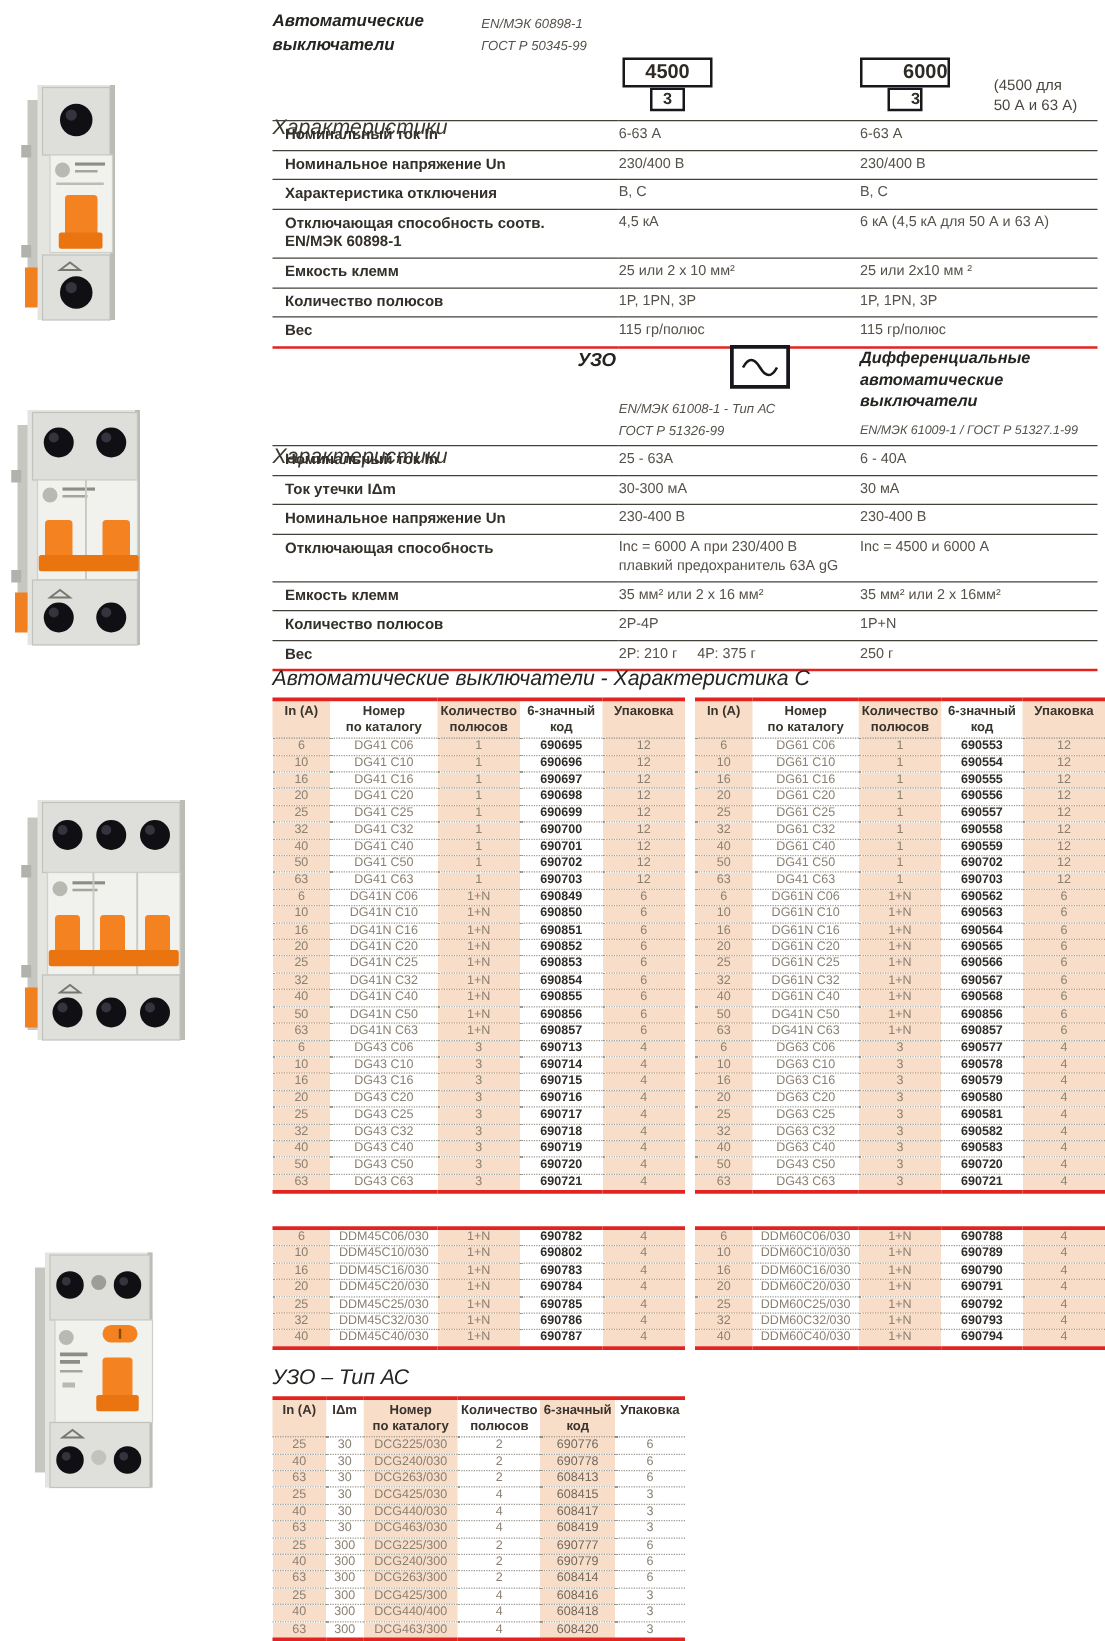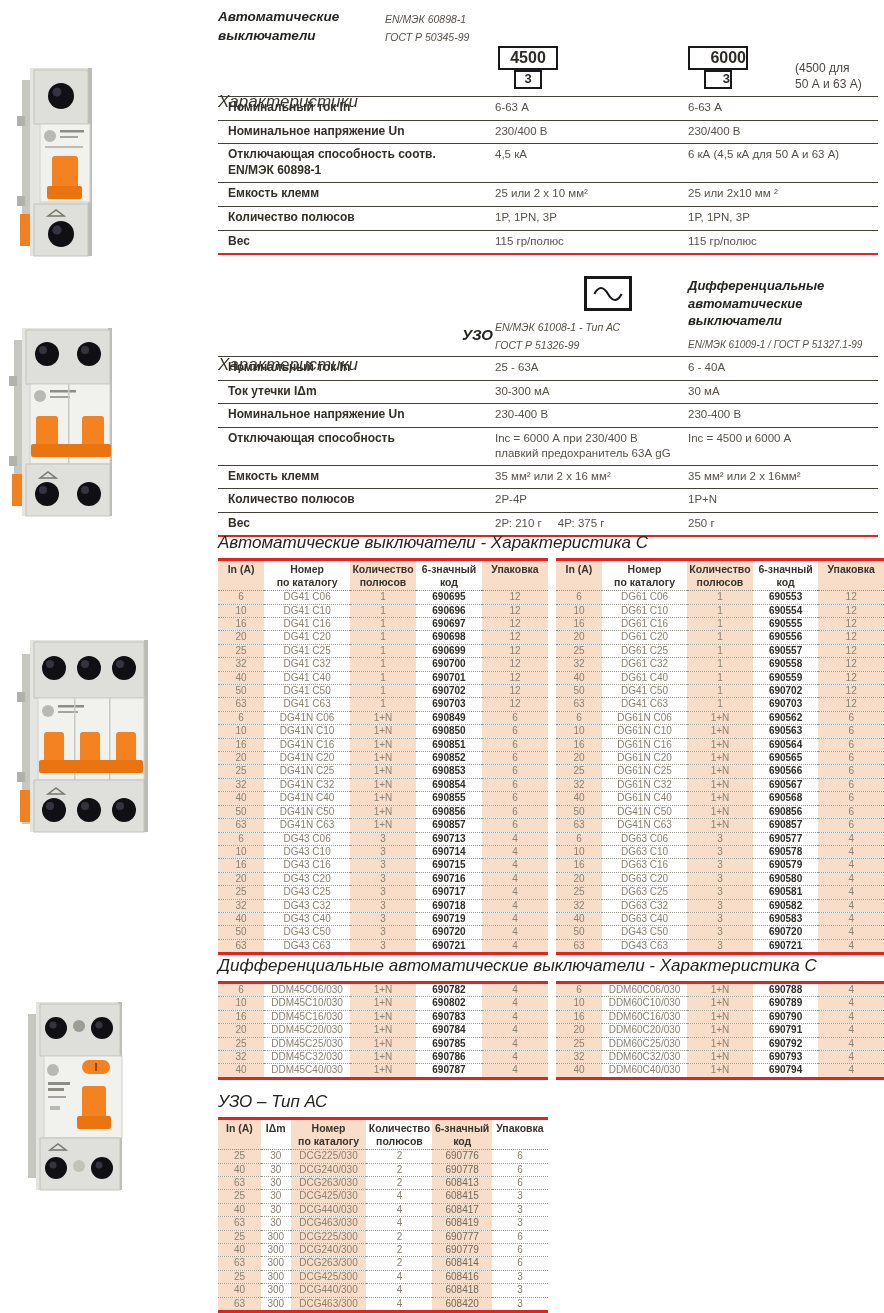"4500" .badge .top { width: 60px -> 72px }
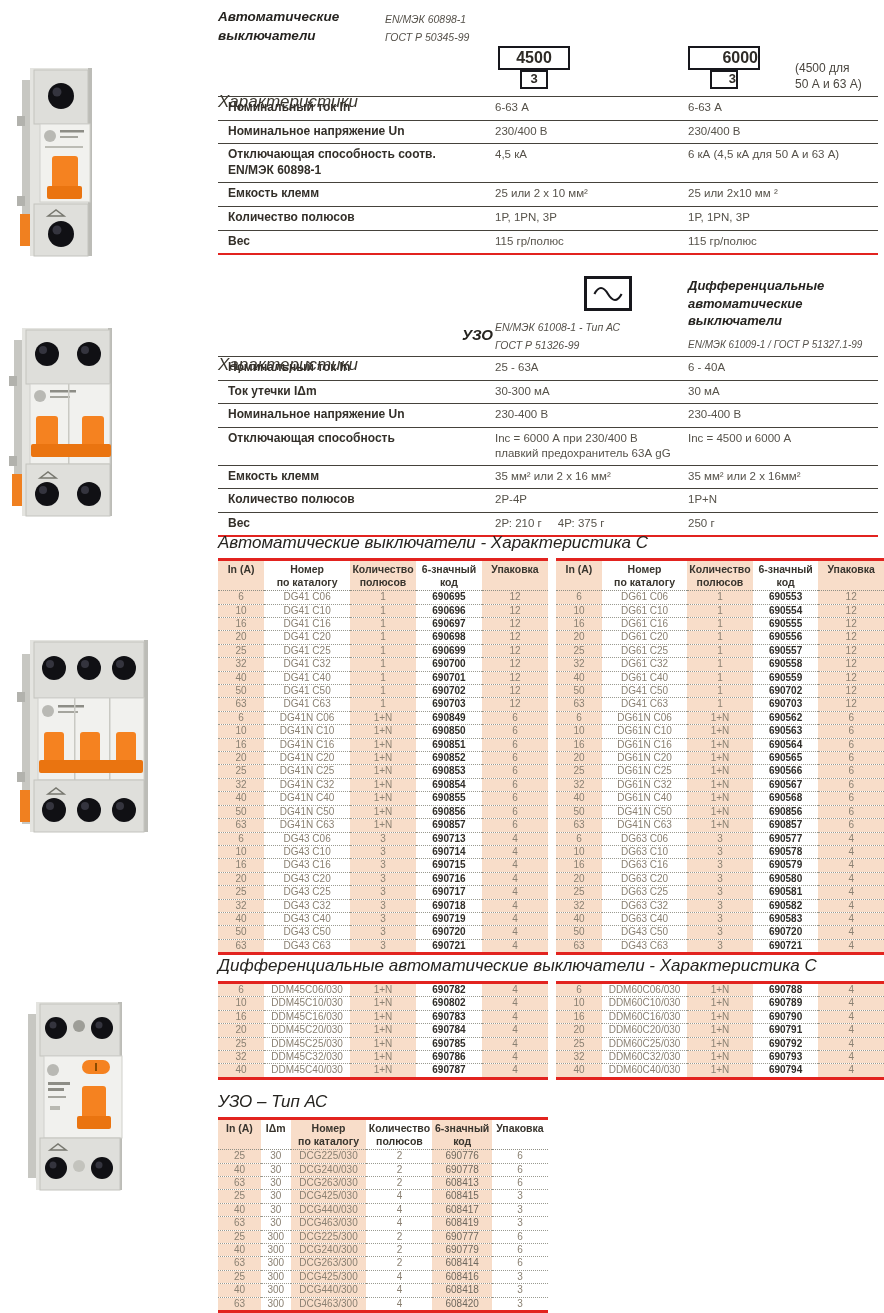"Характеристика отключения" tr { html: none -> <tr> <td>Характеристика отключения</td> <td>В, С</td> <td>В, С</td> </tr> }
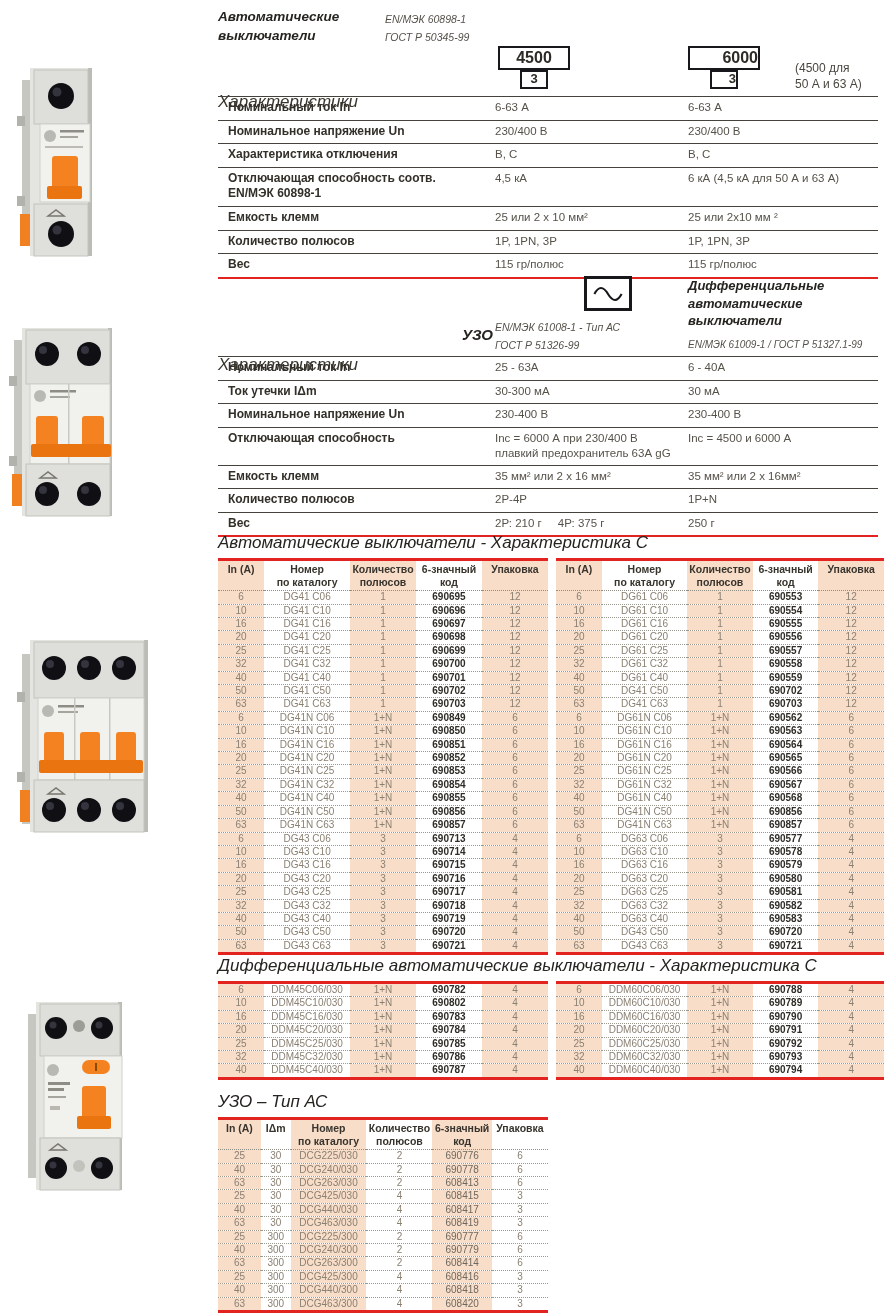"УЗО" div.abs { margin-top: 46px -> none }
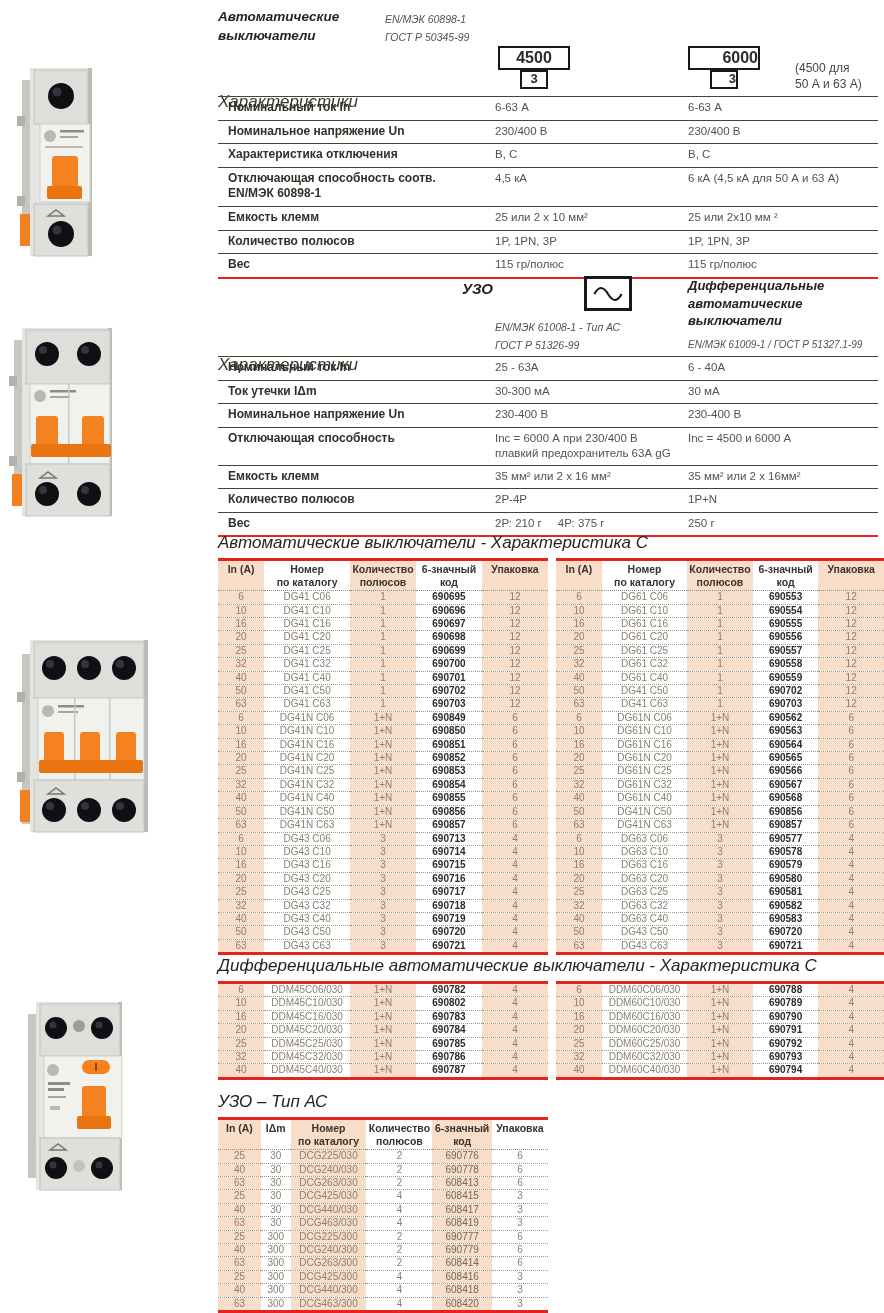"Дифференциальные автоматические выключатели -" div.abs { html: <div>Дифференциальные автоматические выключатели - Характеристика С</div> -> none }
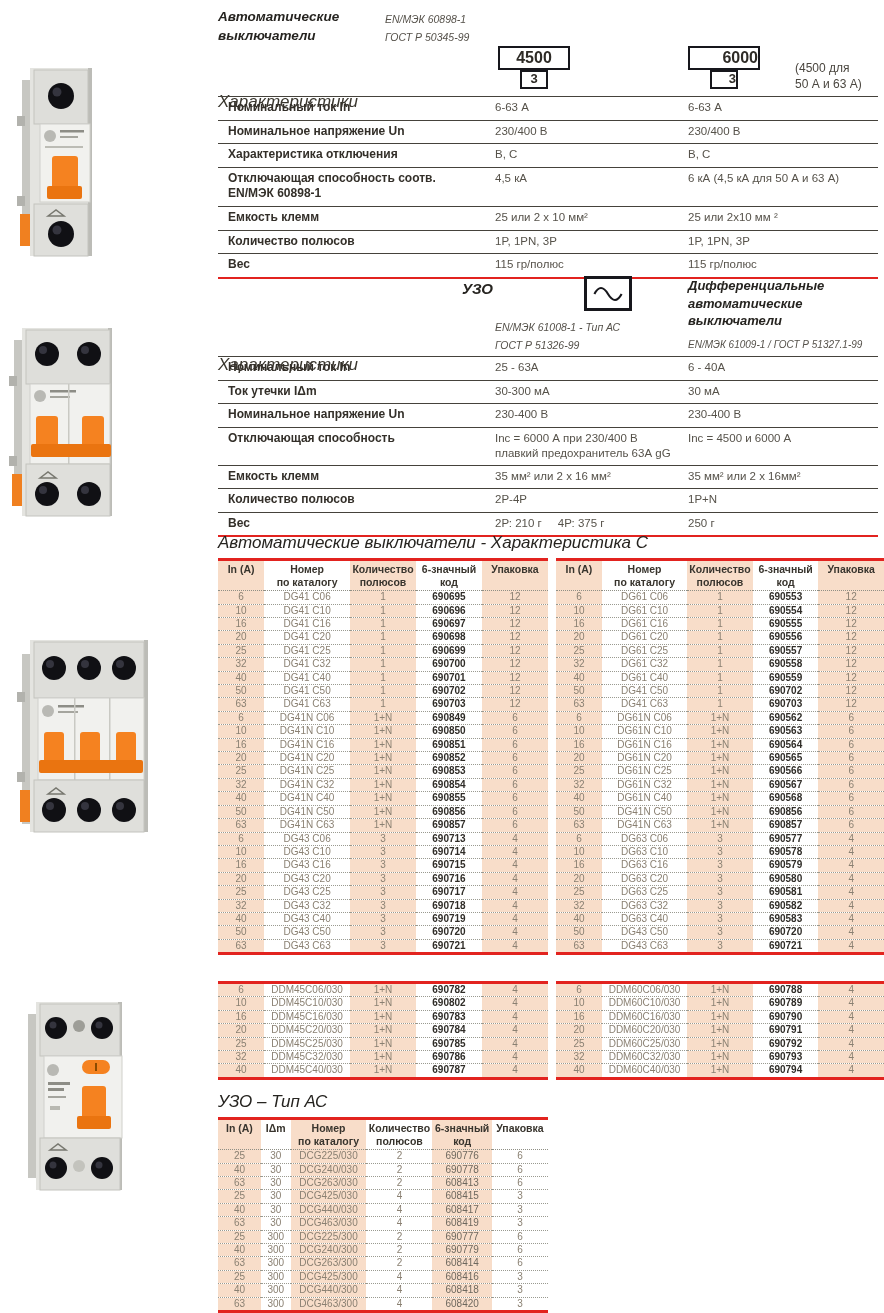"DCG440/300" td { text: DCG440/300 -> DCG440/400 }
